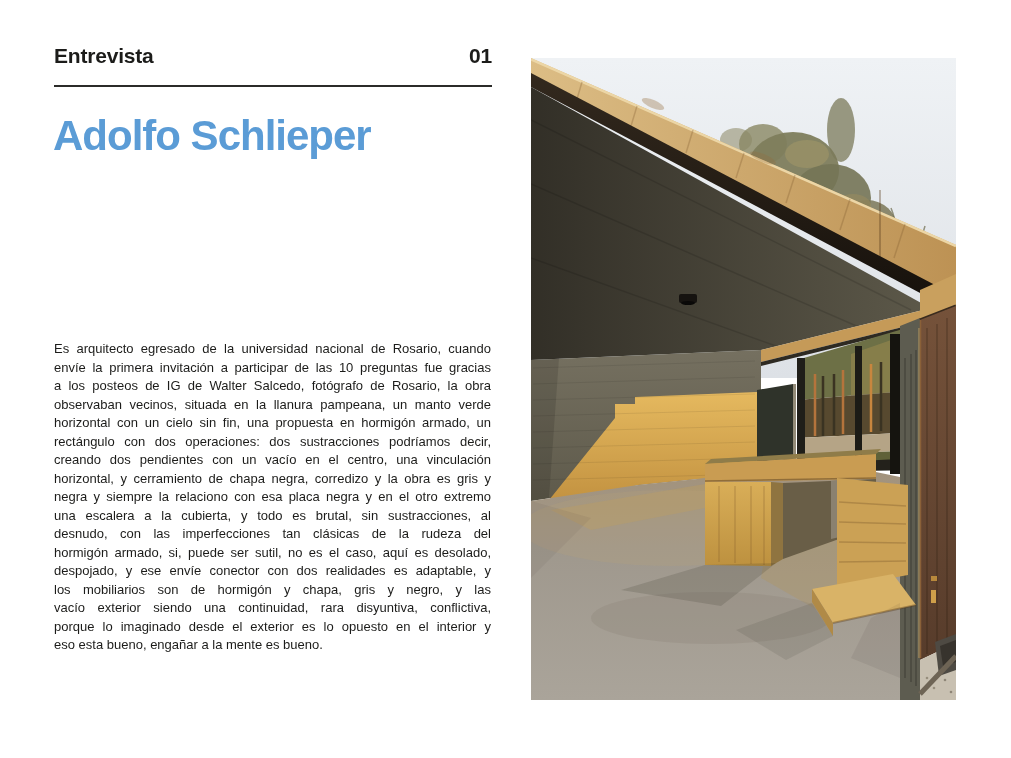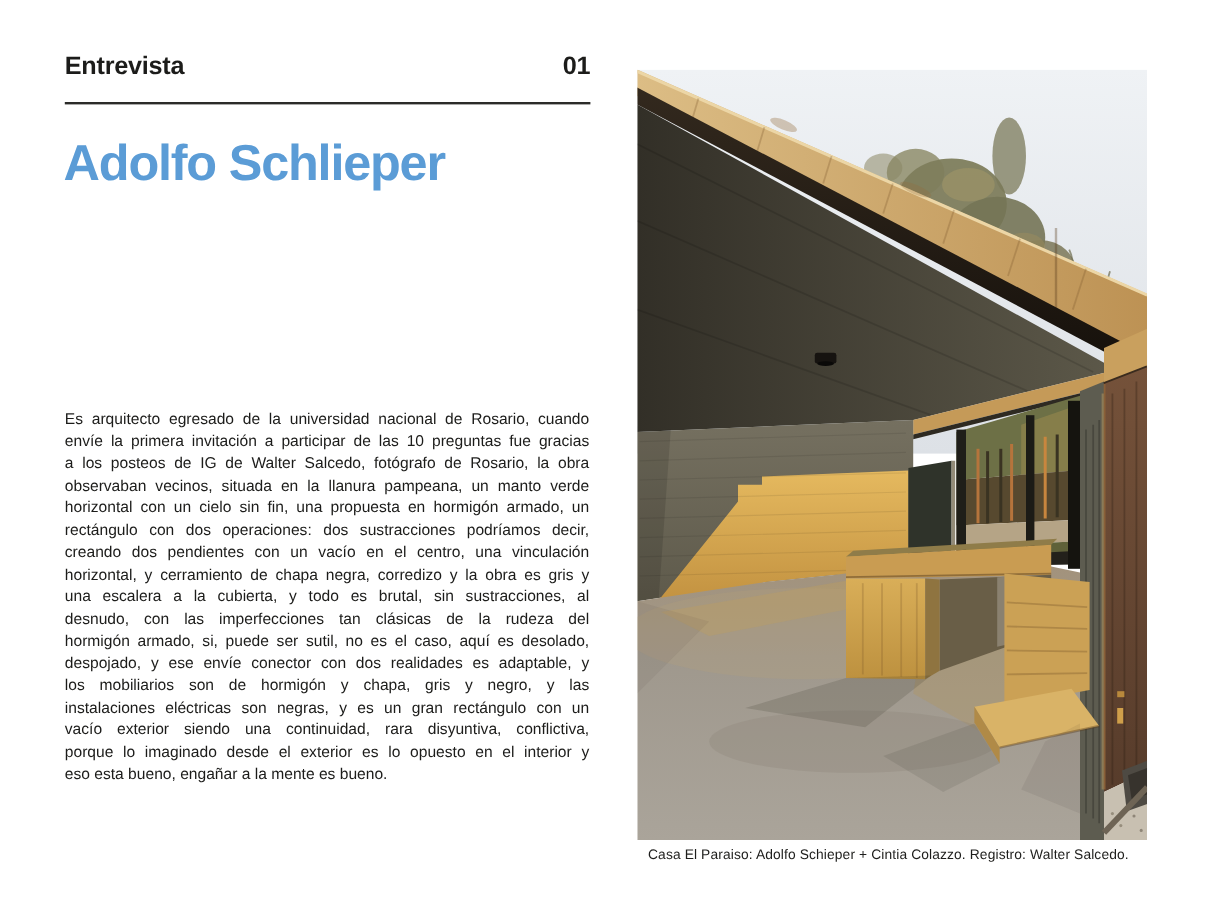"negra y siempre la relaciono" div.para-line { html: none -> <div>negra y siempre la relaciono con esa placa negra y en el otro extremo</div> }
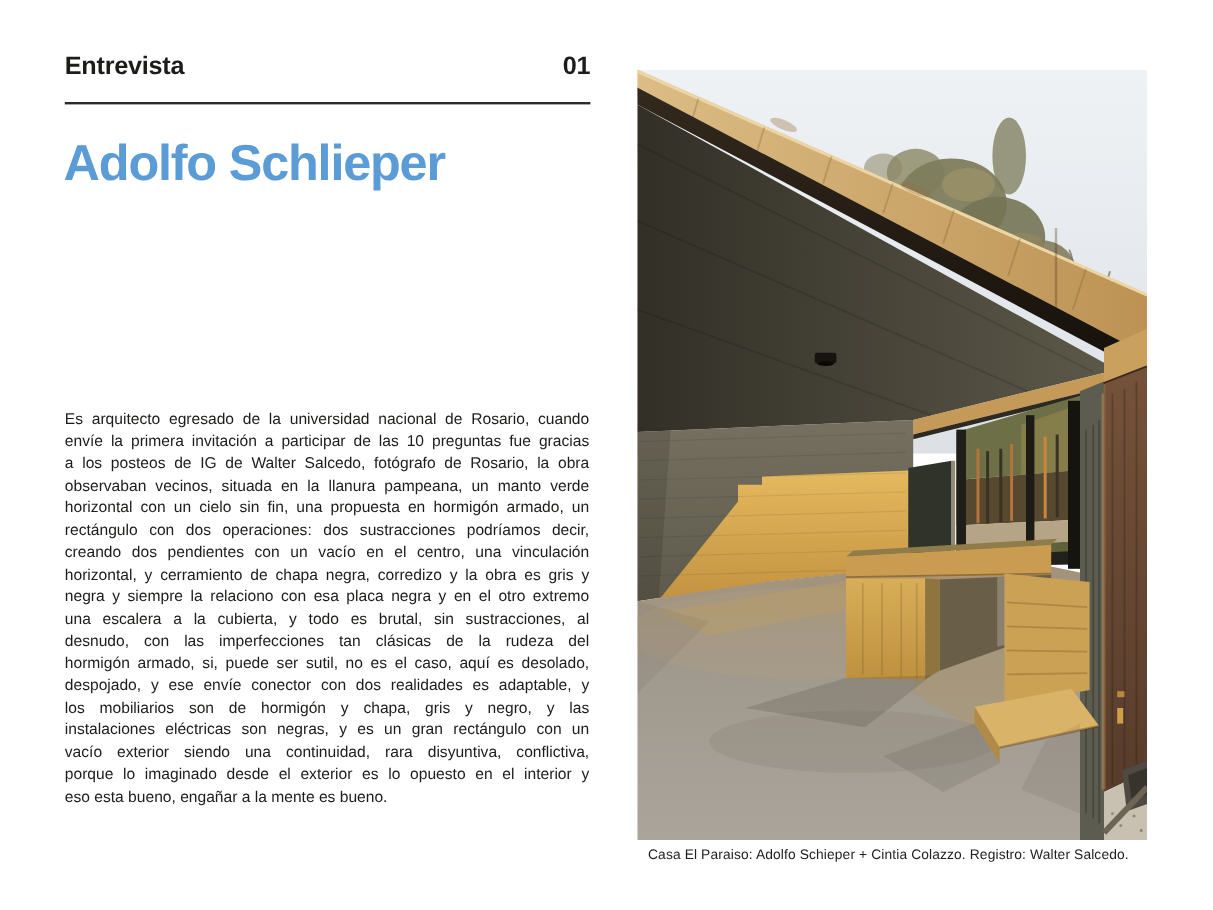"instalaciones eléctricas son negras, y" div.para-line { html: <div>instalaciones eléctricas son negras, y es un gran rectángulo con un</div> -> none }
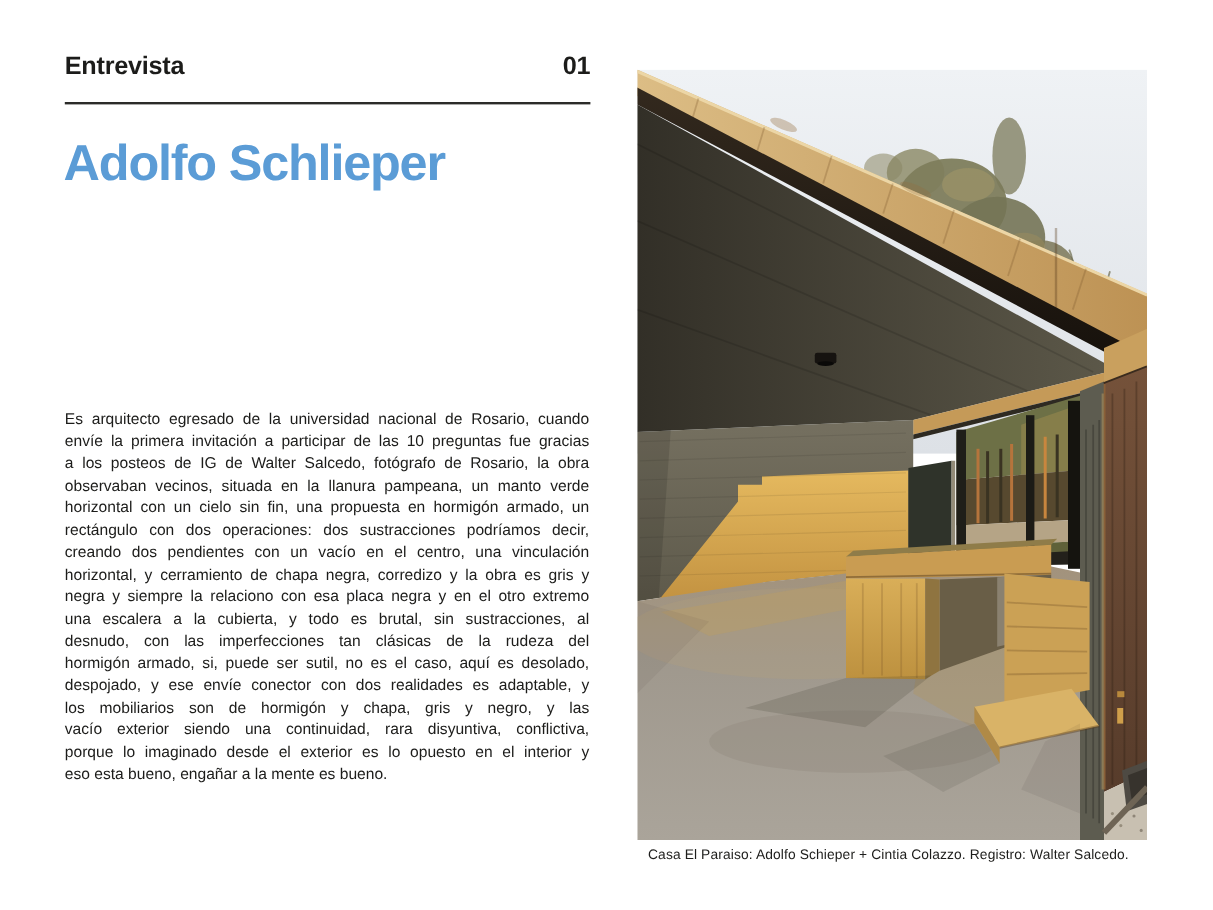"Casa El Paraiso: Adolfo Schieper" figcaption.photo-caption { html: <figcaption>Casa El Paraiso: Adolfo Schieper + Cintia Colazzo. Registro: Walter Salcedo.</figcaption> -> none }
